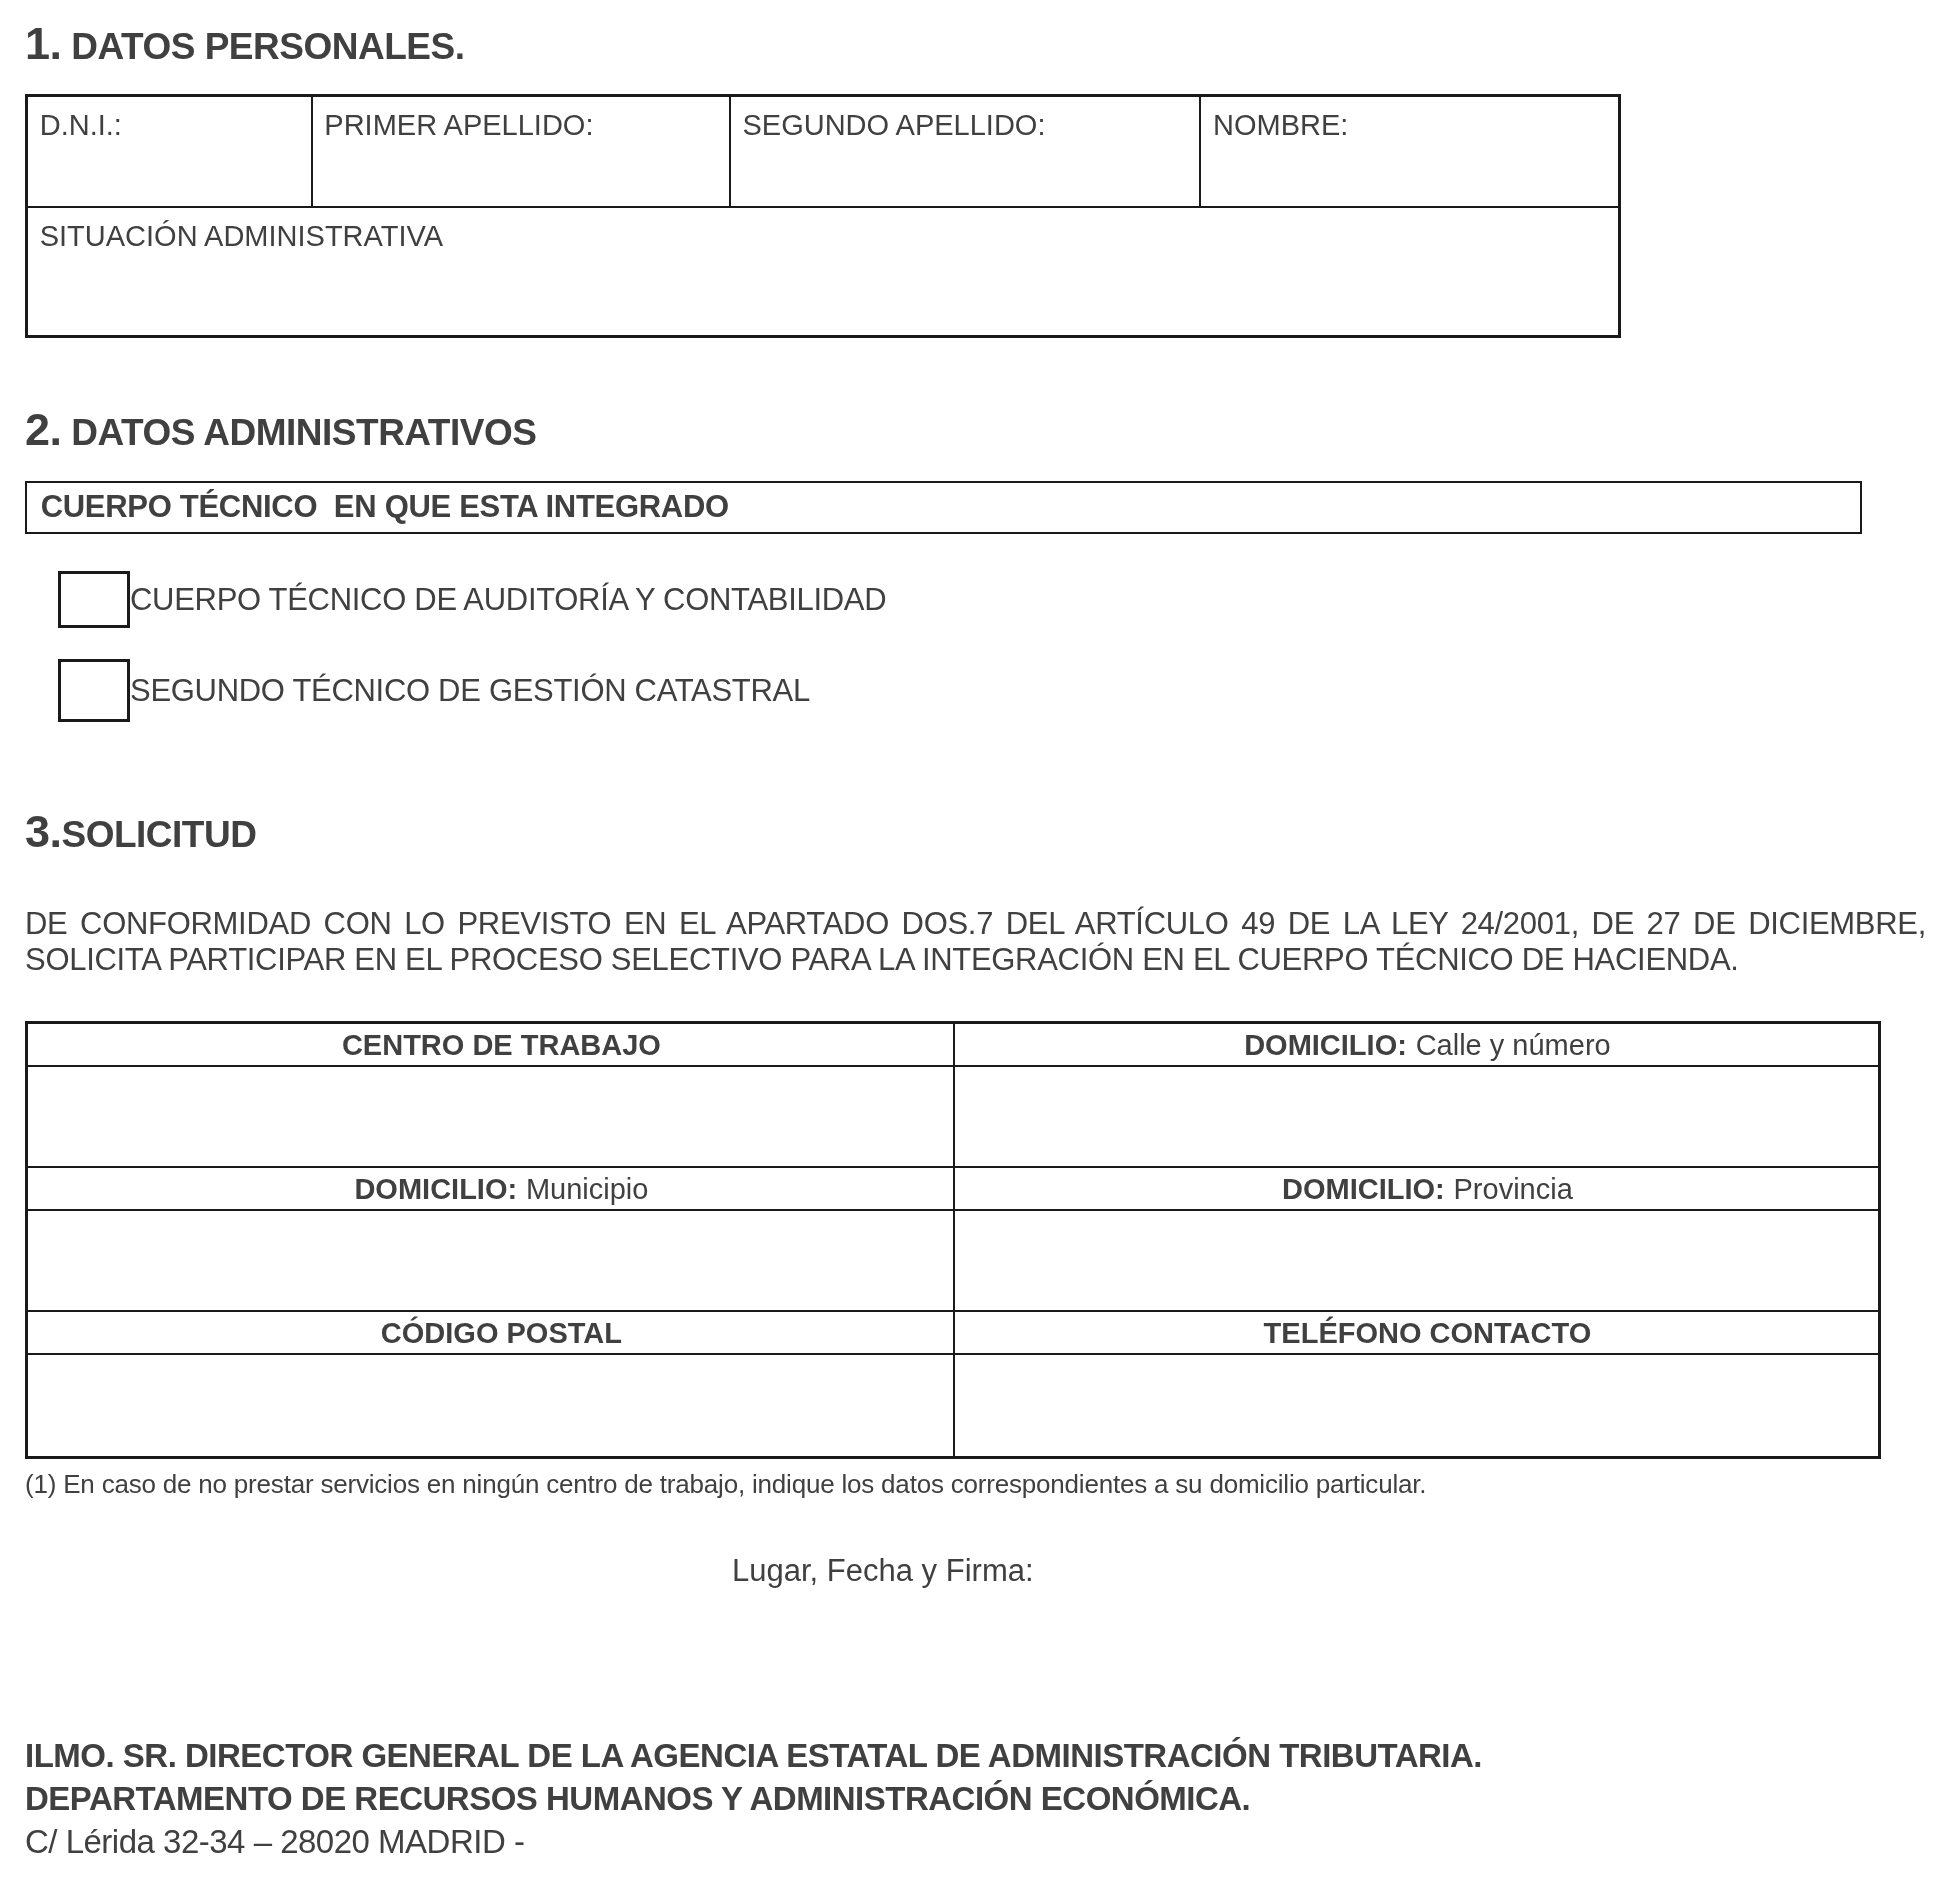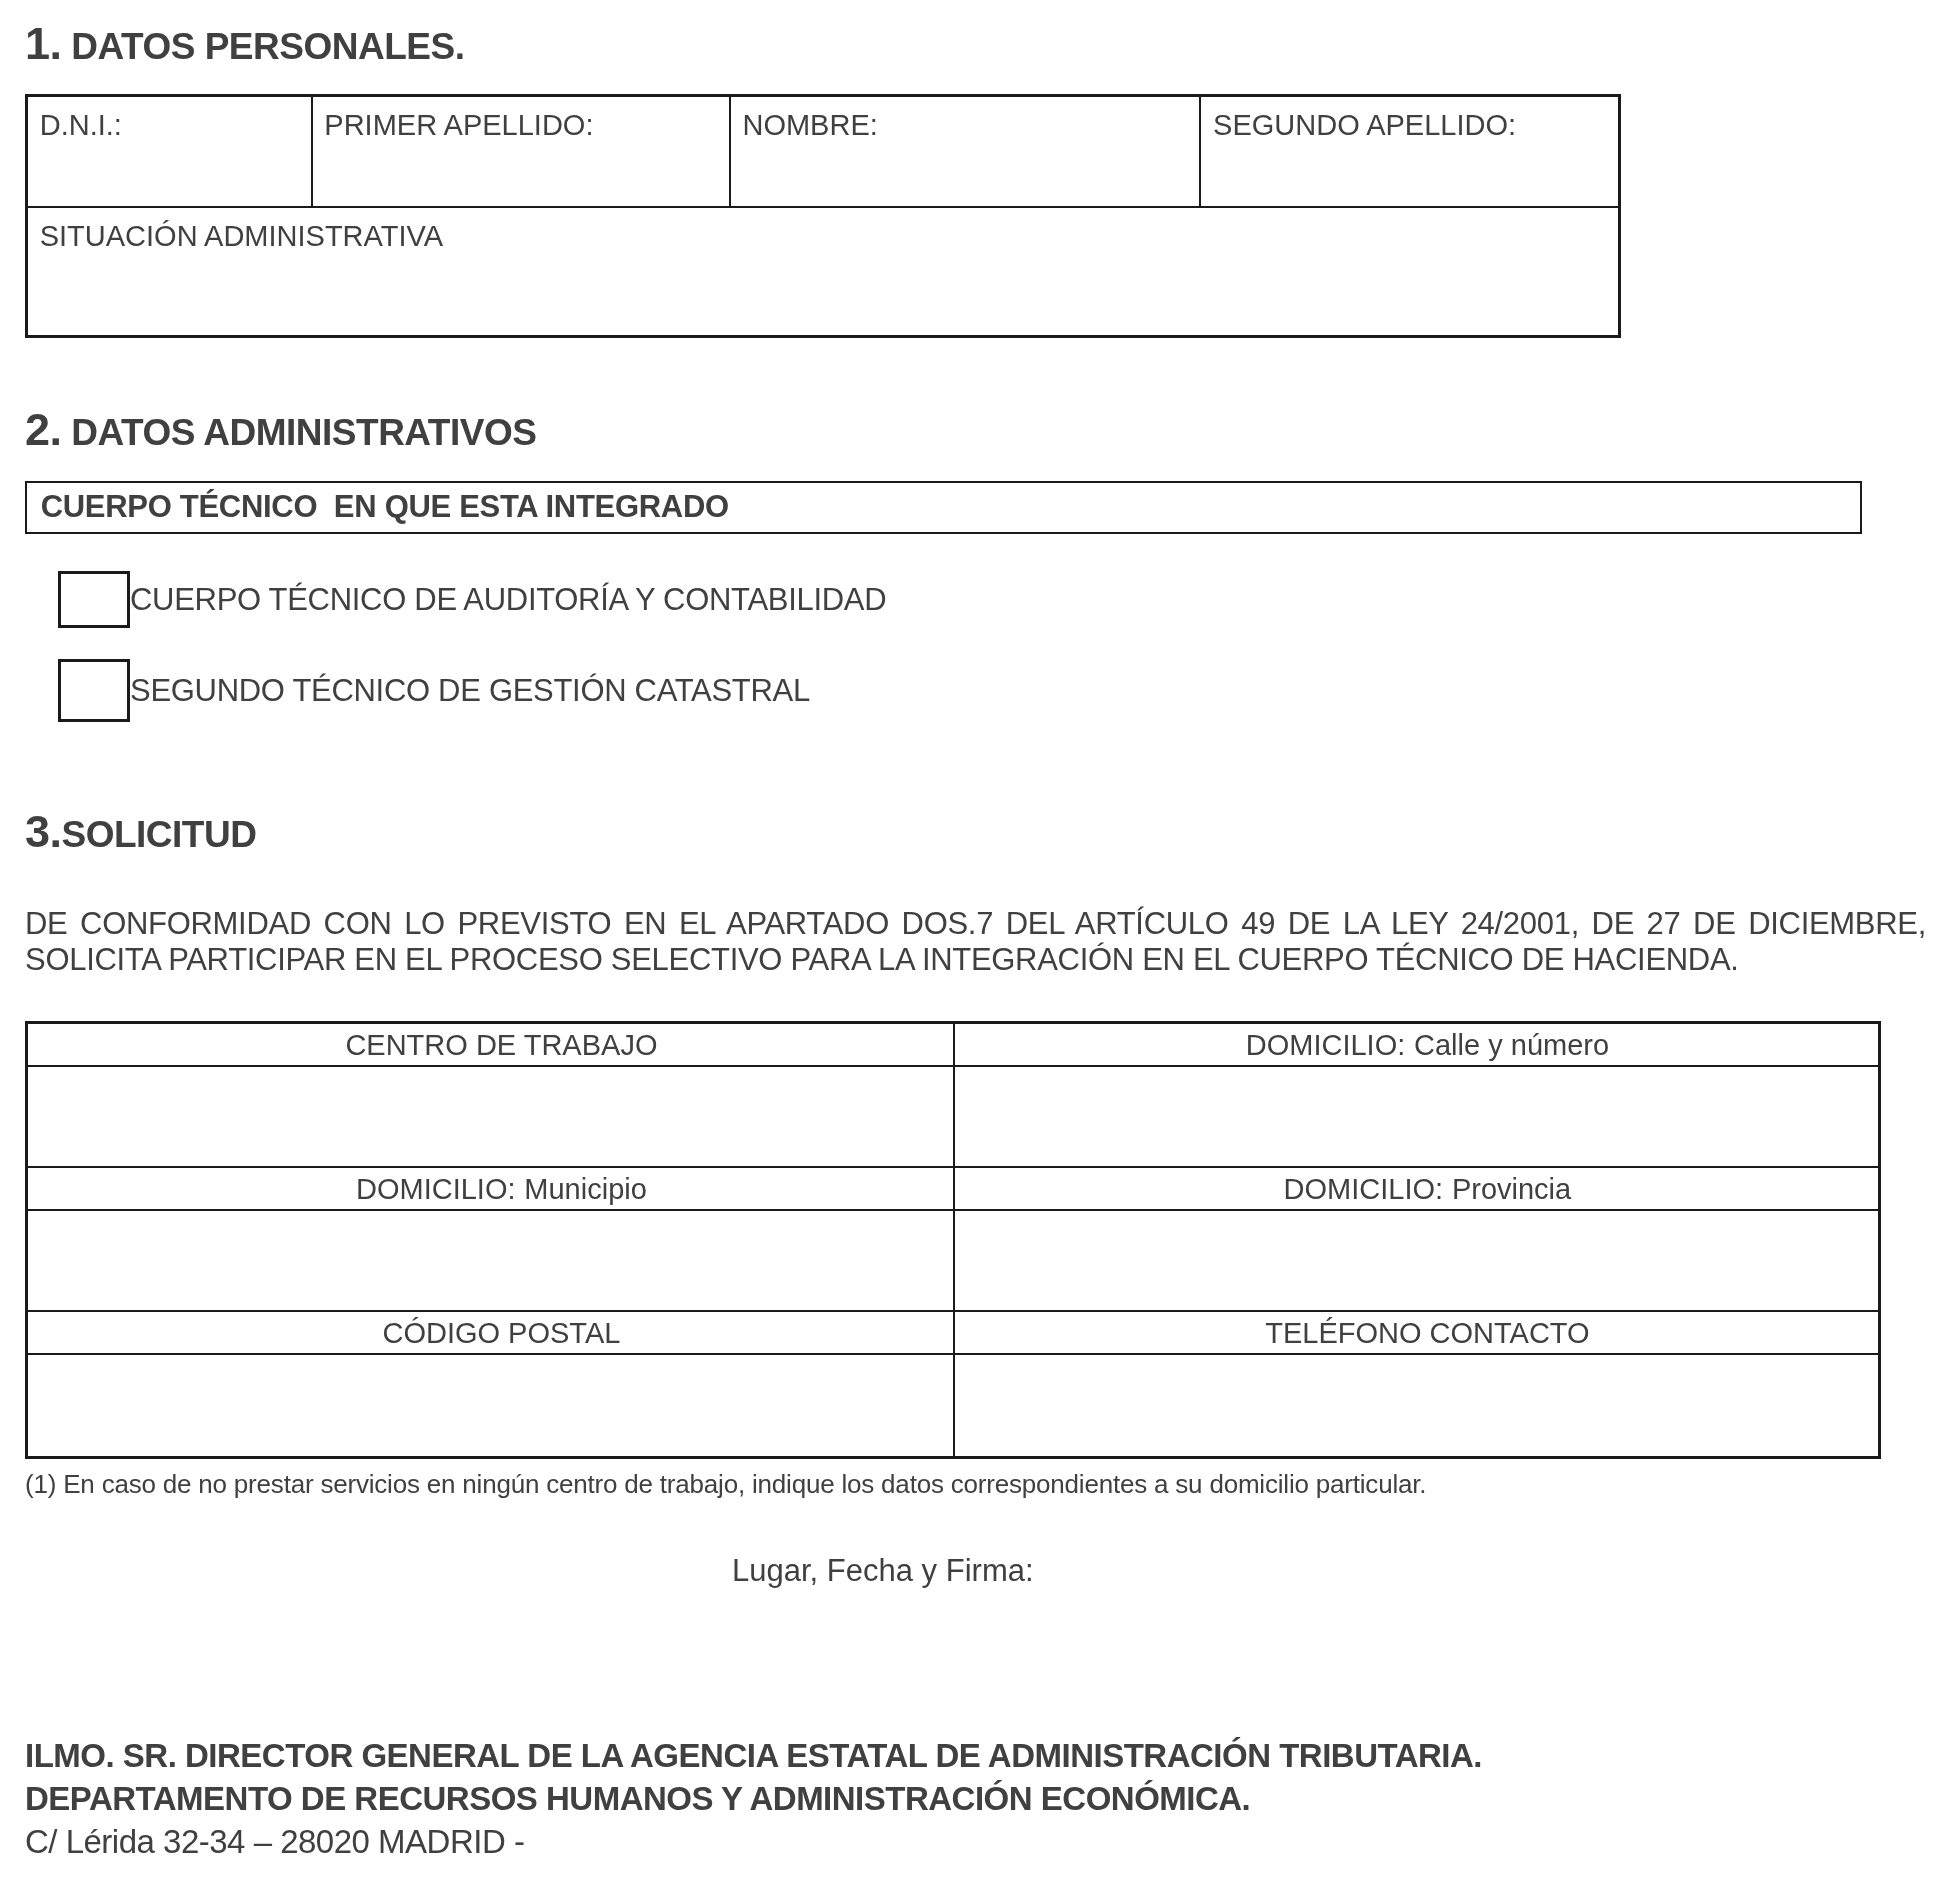"NOMBRE:" div.cell { order: before "SEGUNDO APELLIDO:" -> after "SEGUNDO APELLIDO:" }
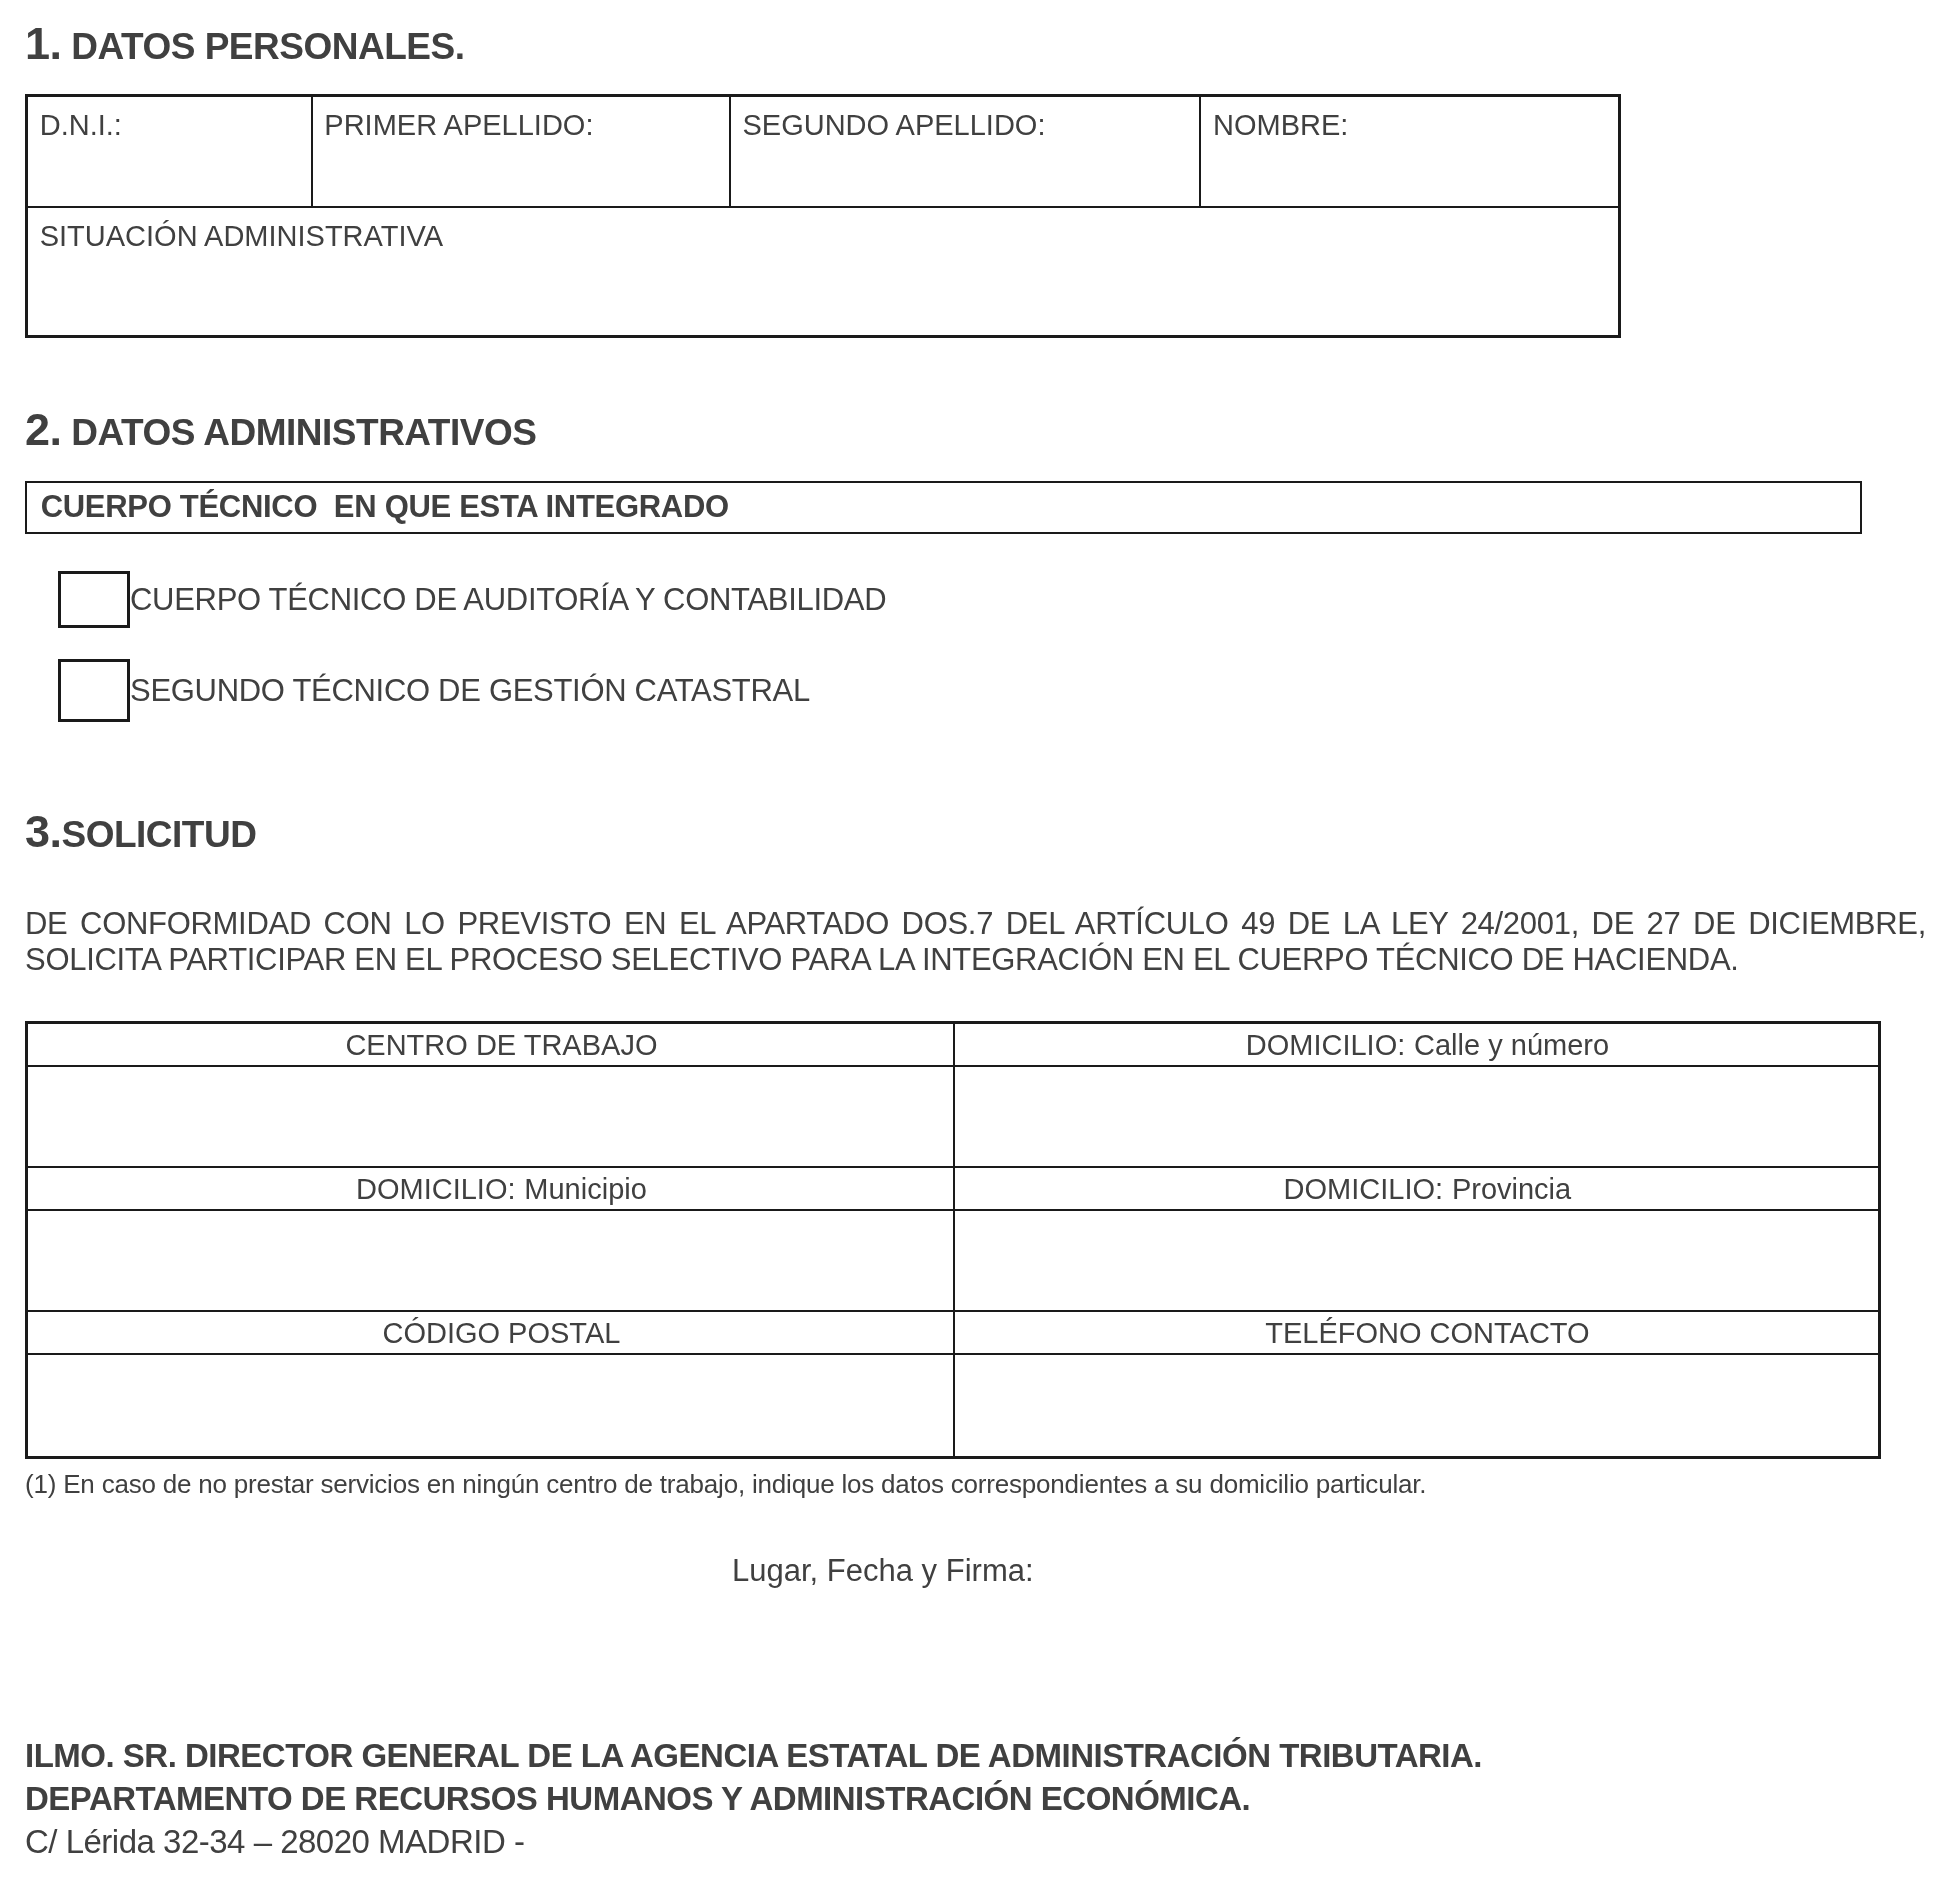"CENTRO DE TRABAJO" .t2-hdr .b { font-weight: normal -> bold }
